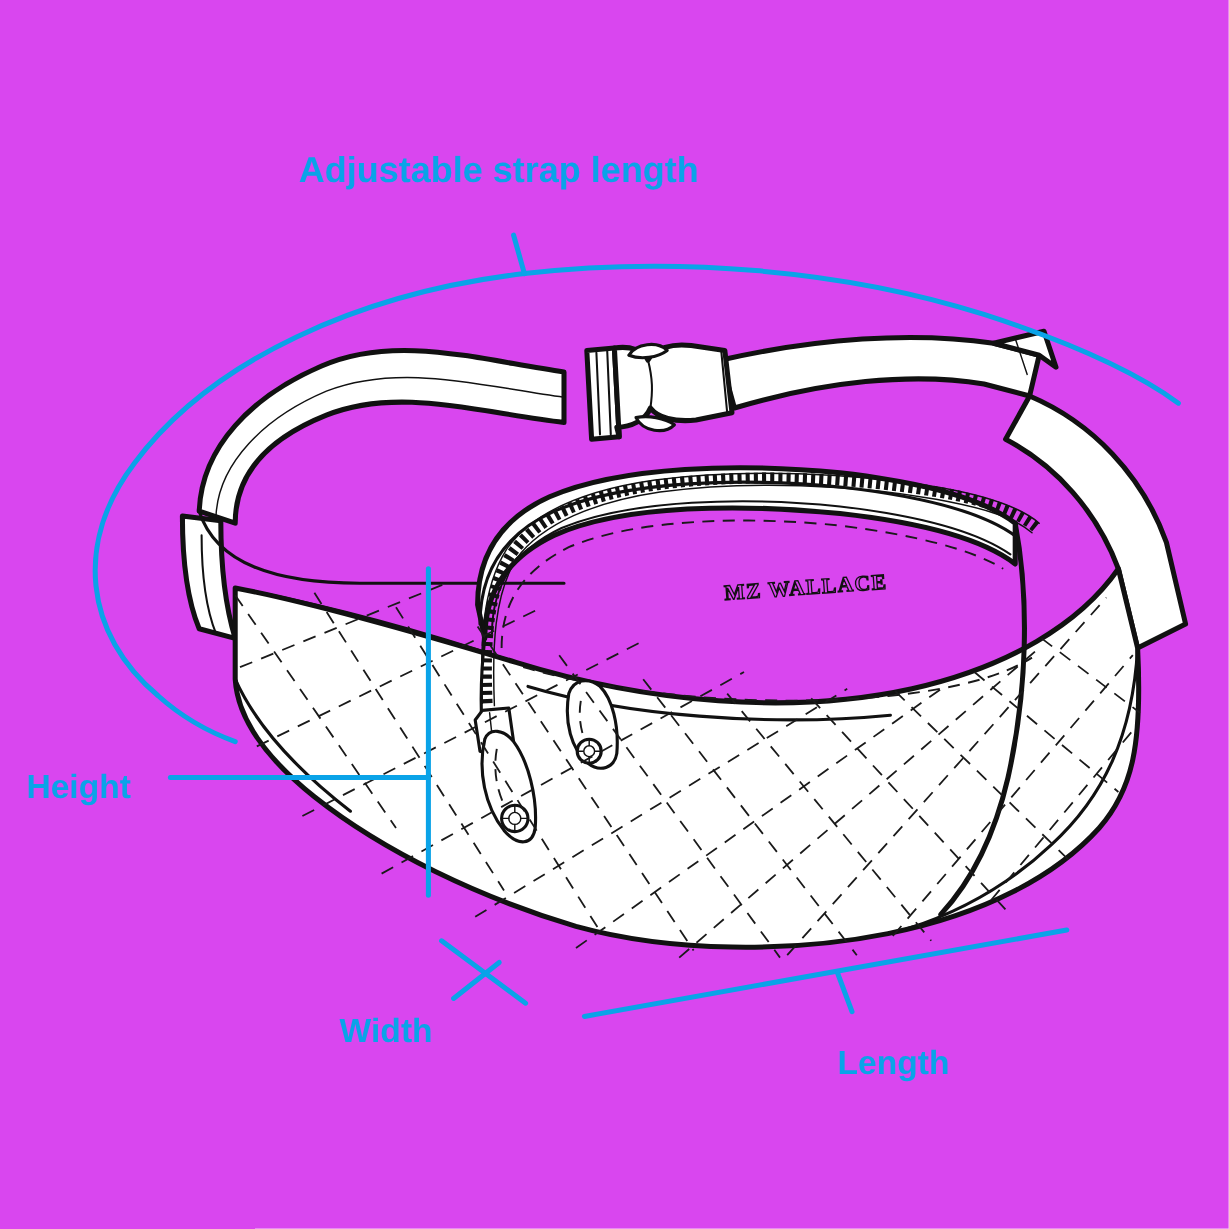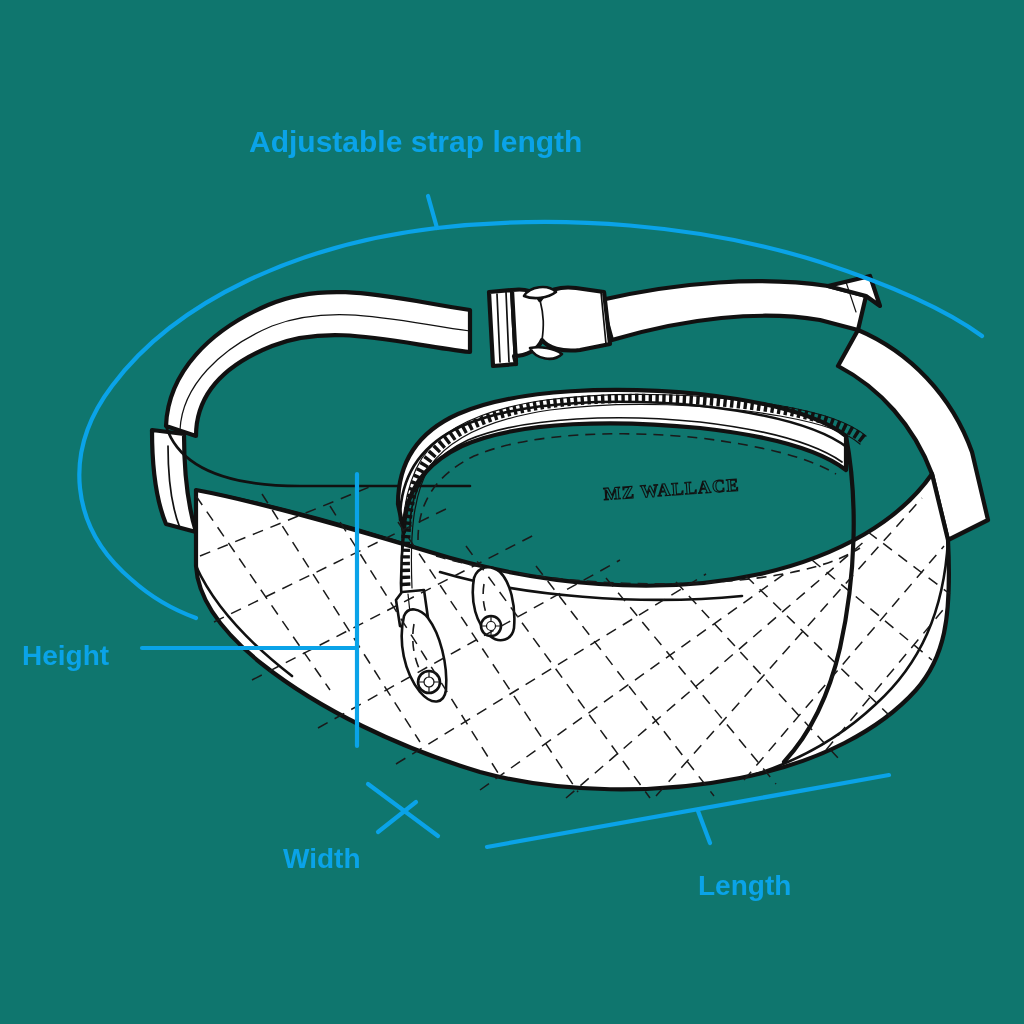"Adjustable strap length" #stage { background: #0f766e -> #d946ef }
